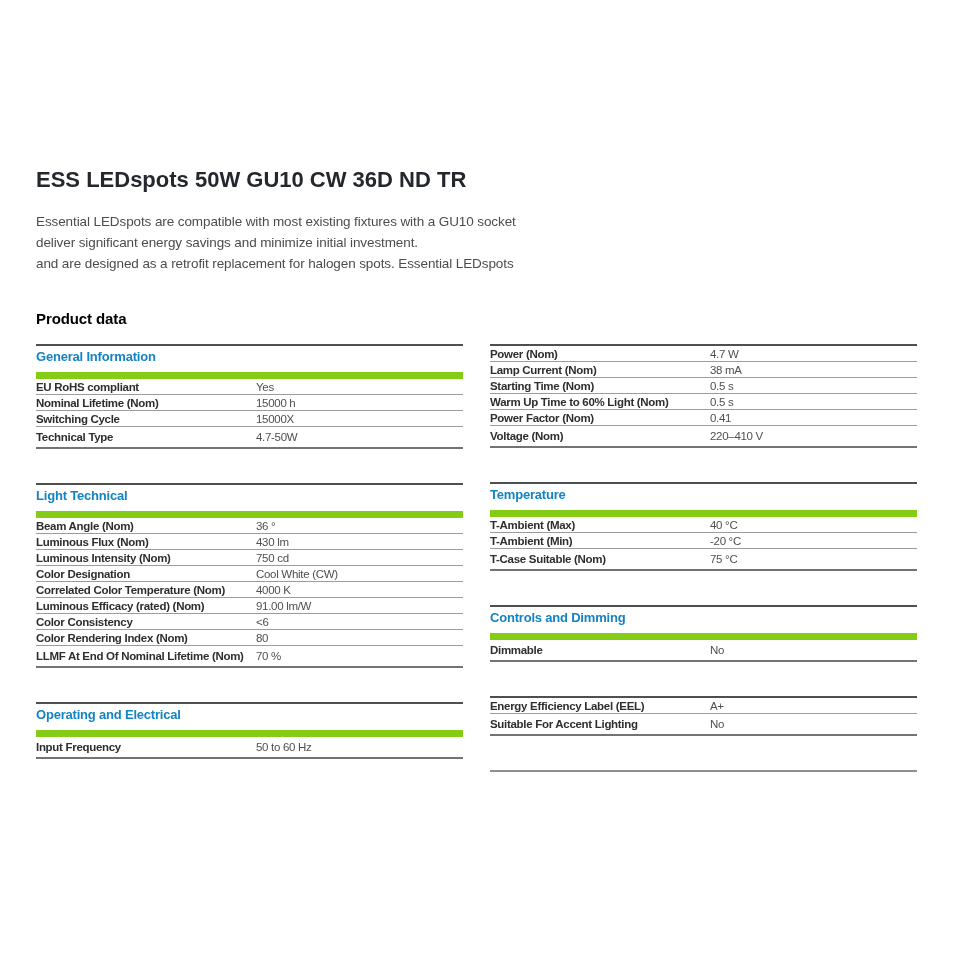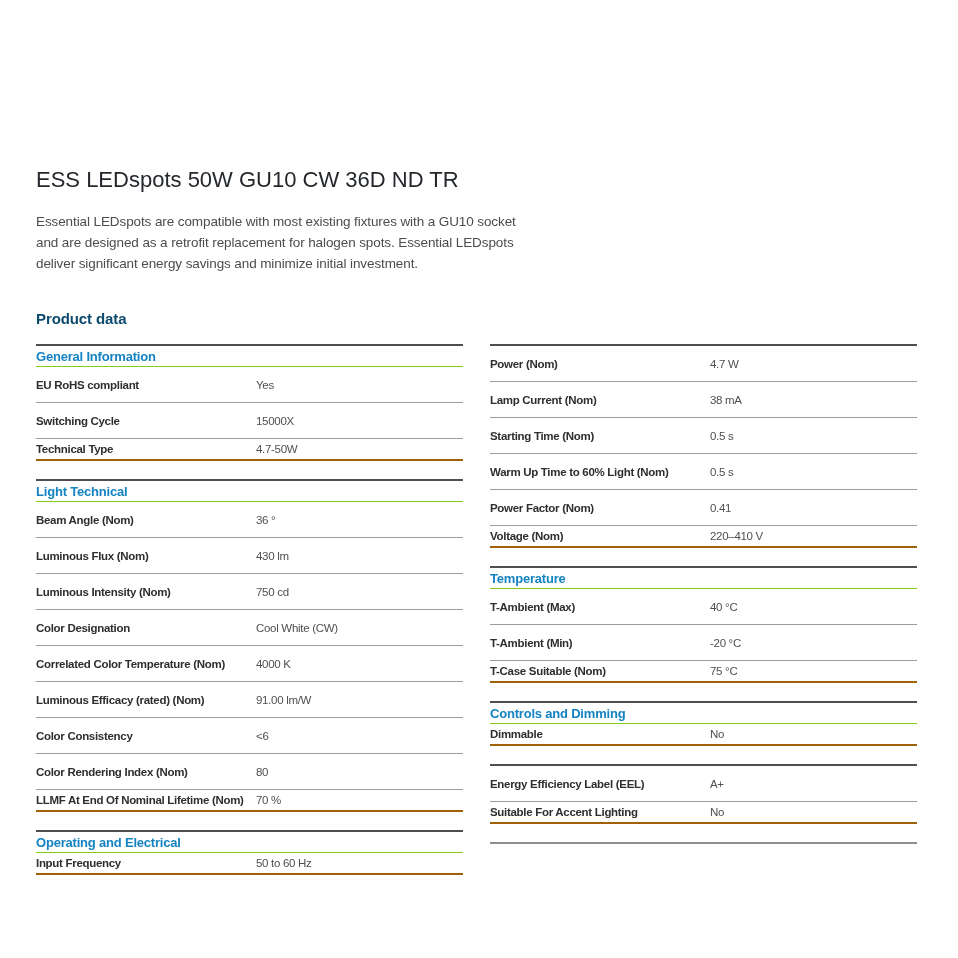"ESS LEDspots 50W GU10 CW" .title { font-weight: normal -> bold }
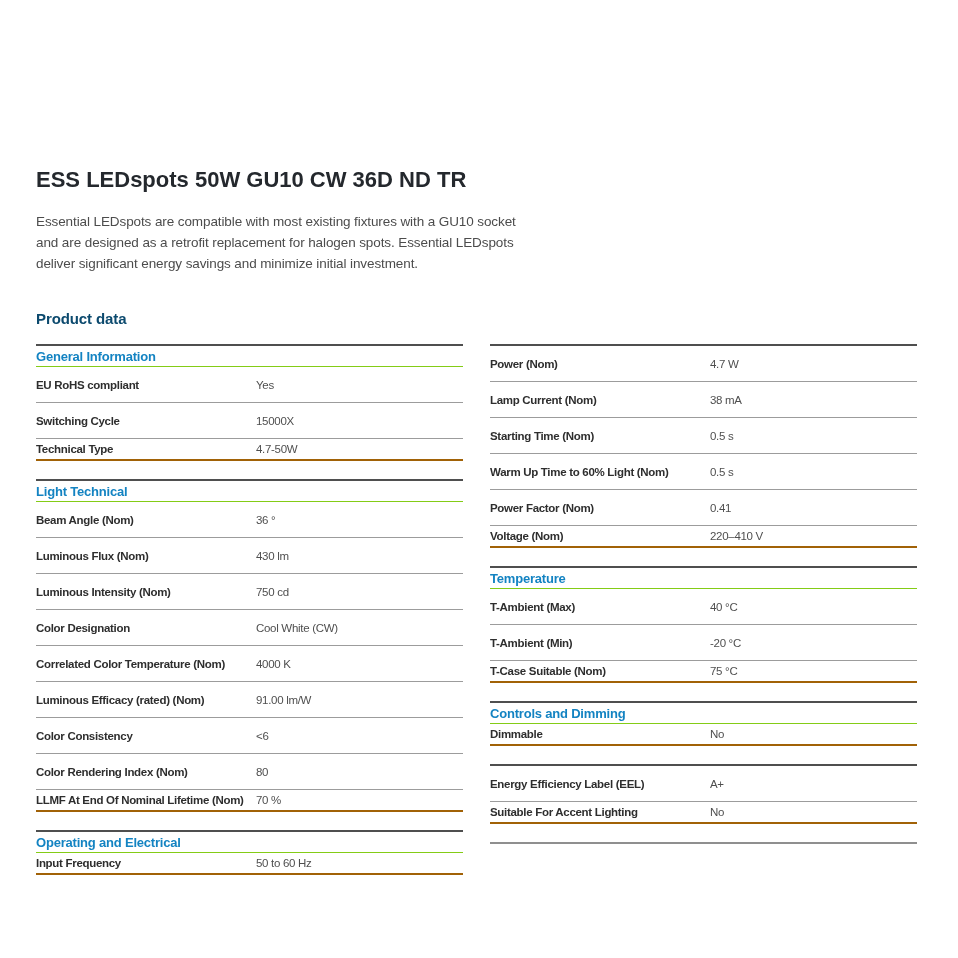"and are designed as a" div.desc-line { order: before "deliver significant energy savings and" -> after "deliver significant energy savings and" }
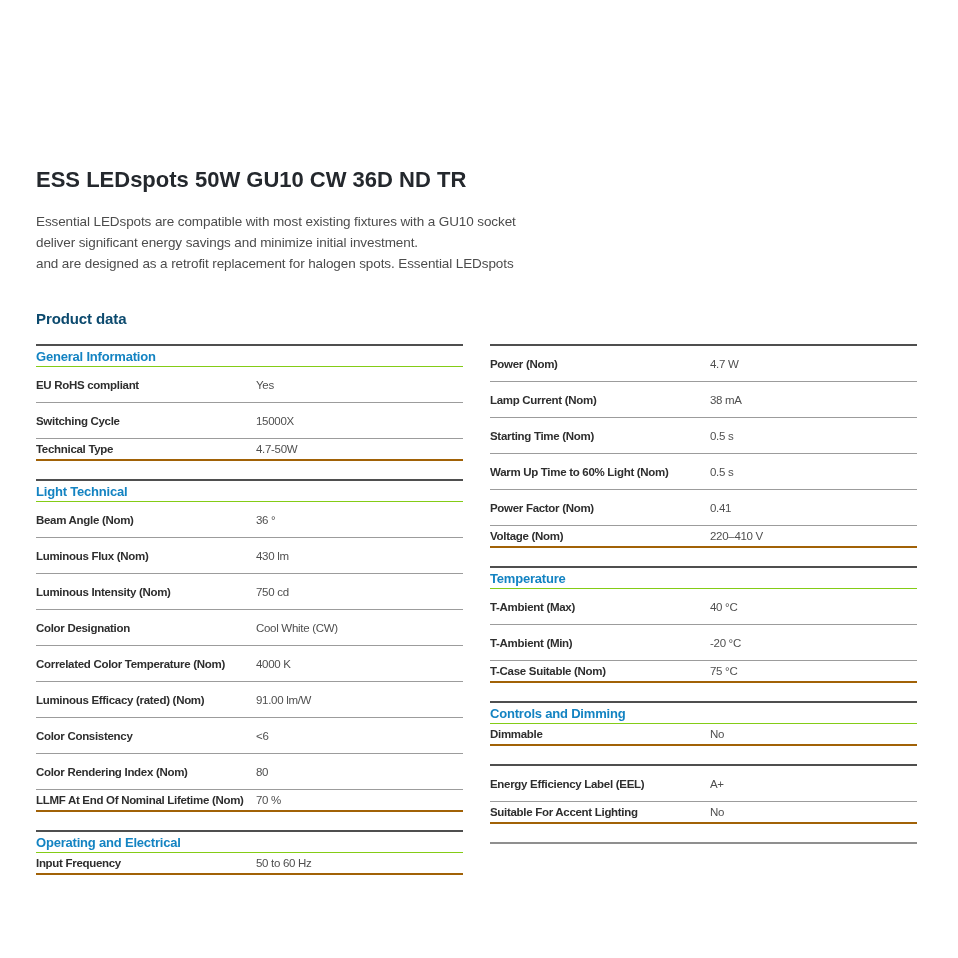"Product data" .product-data-heading { color: #0c4a6e -> #000000 }
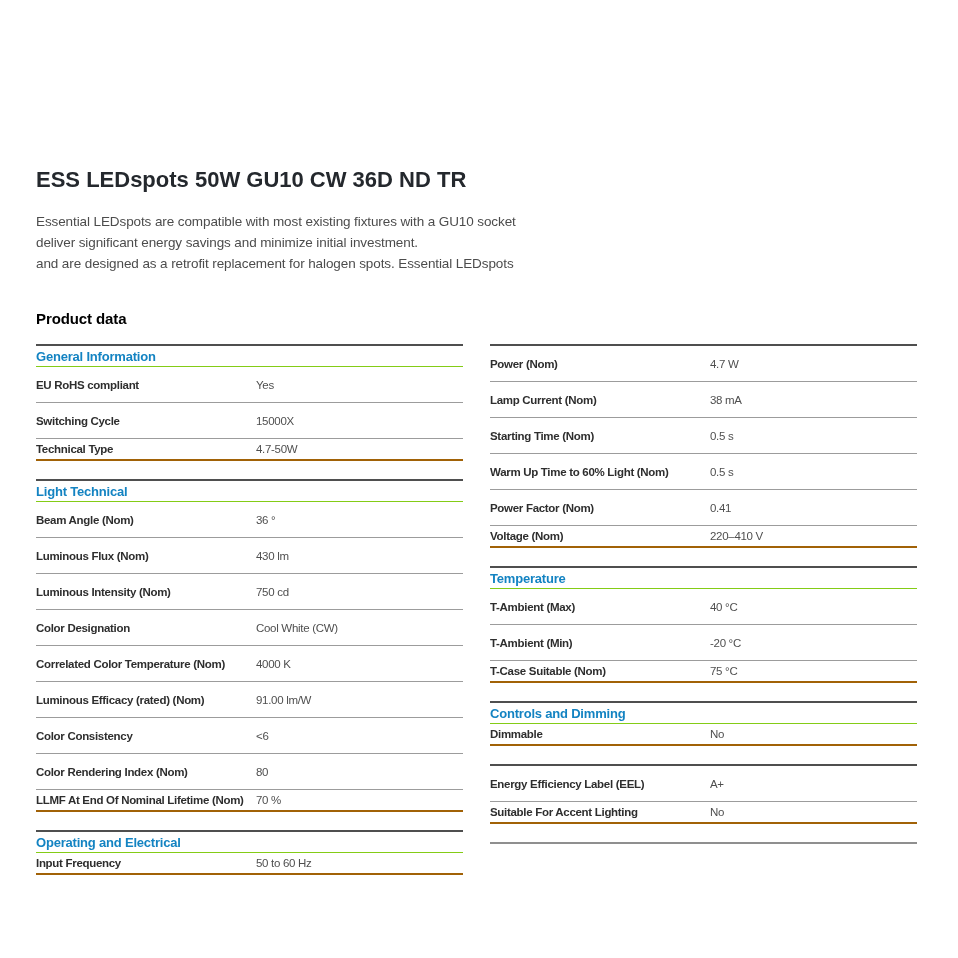"General Information" .spec-header { border-bottom: 1px solid #84cc16 -> 7px solid #84cc16; height: 21px -> 33px }
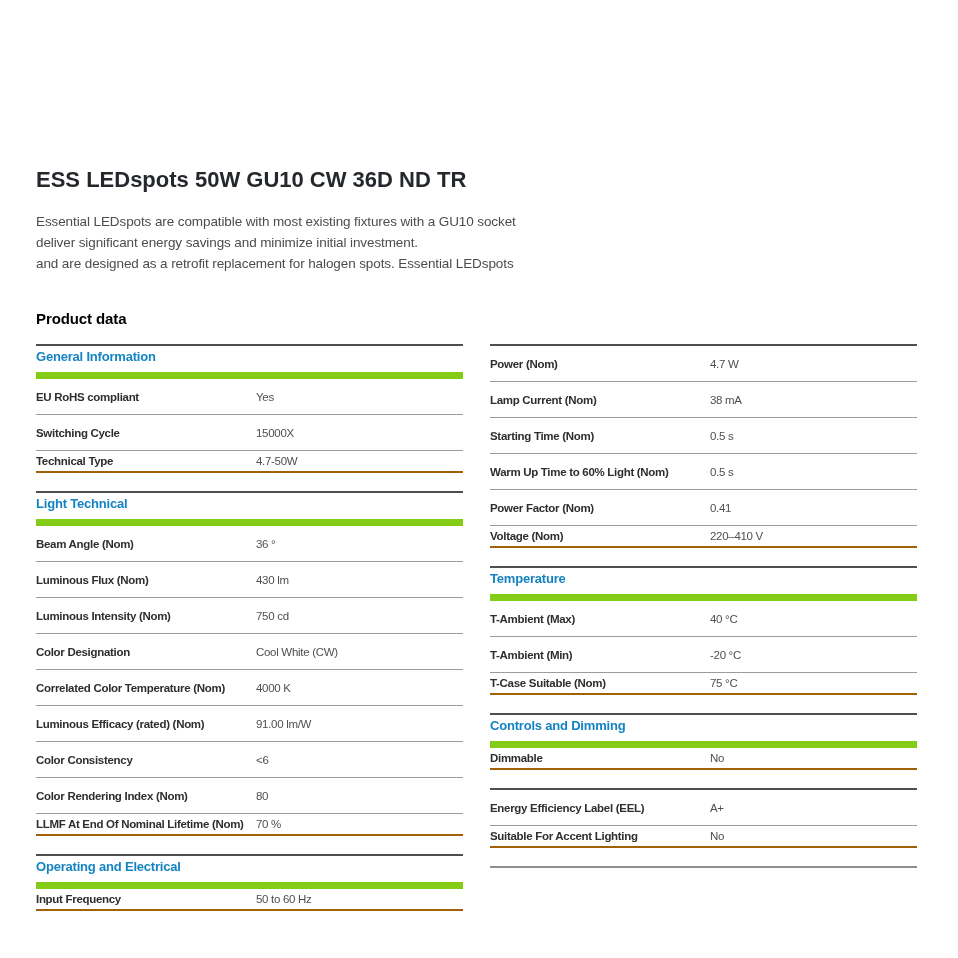"Power (Nom)" .spec-row { height: 36px -> 16px }
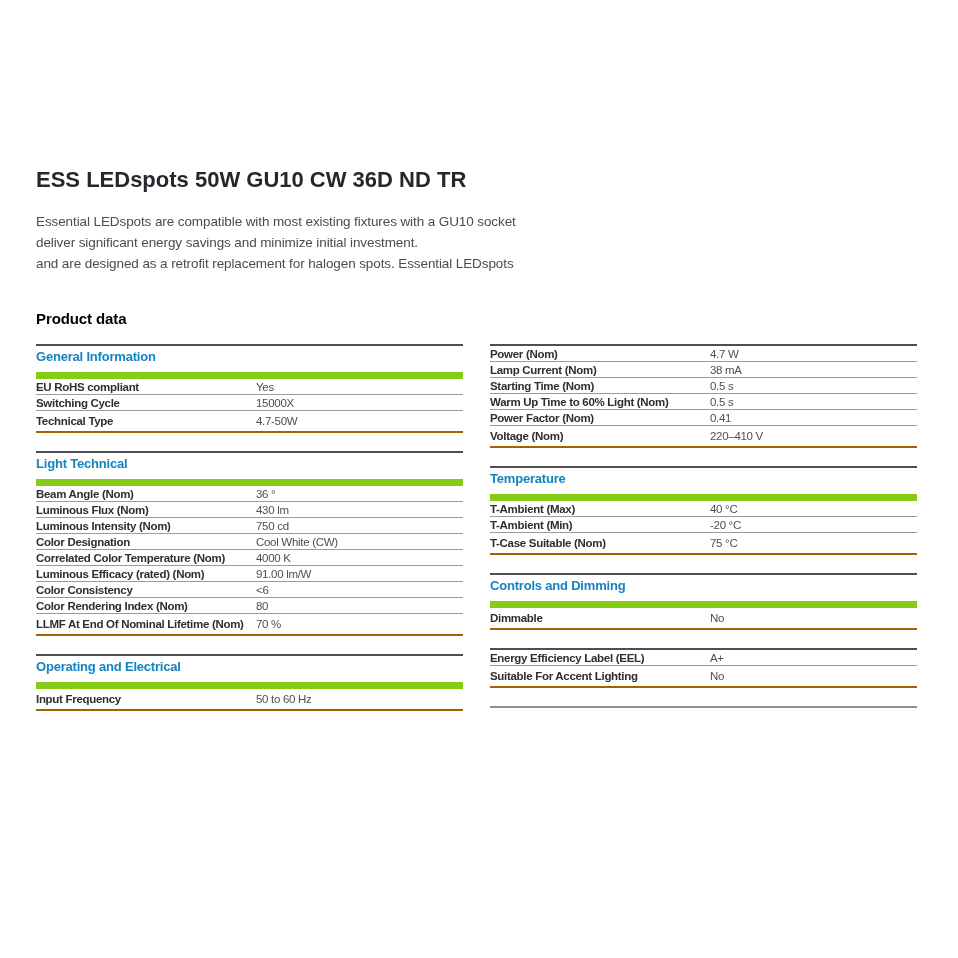"Nominal Lifetime (Nom)" div.spec-row { html: none -> <div> <span>Nominal Lifetime (Nom)</span> <span>15000 h</span> </div> }
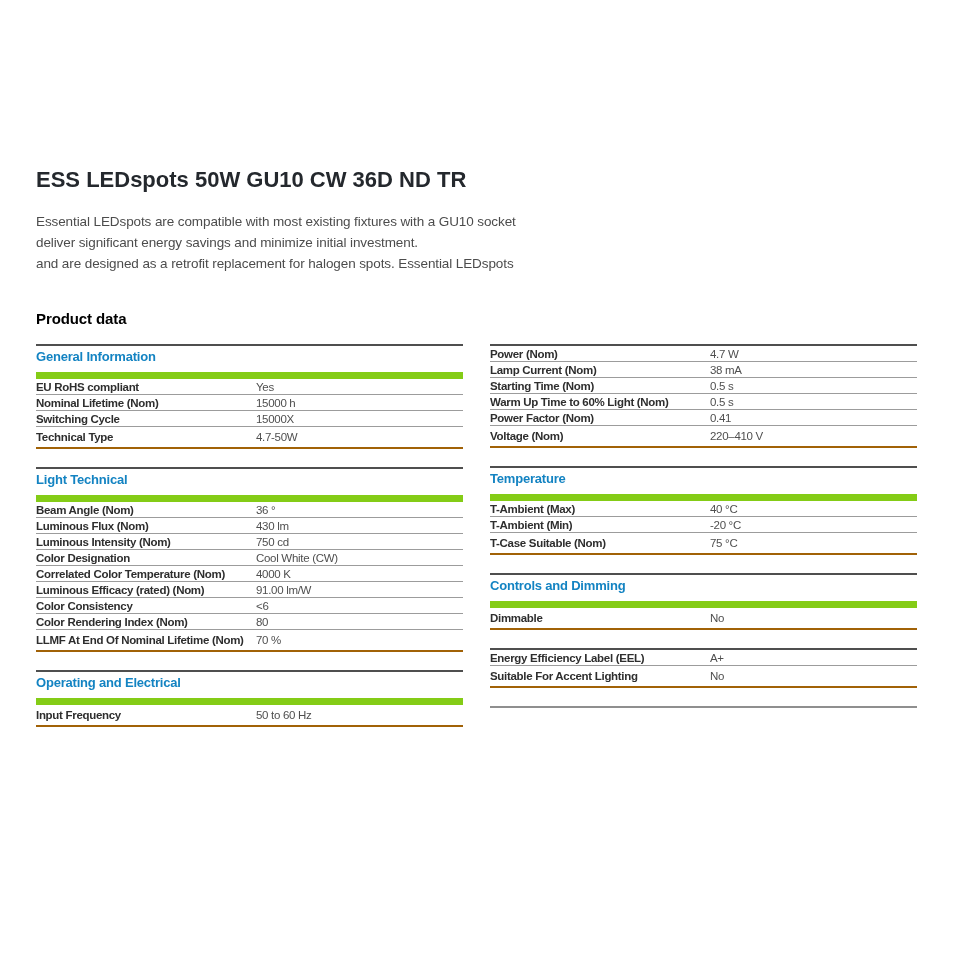"Technical Type" .spec-row:last-child { border-bottom: 2px solid #a16207 -> 2px solid #737373 }
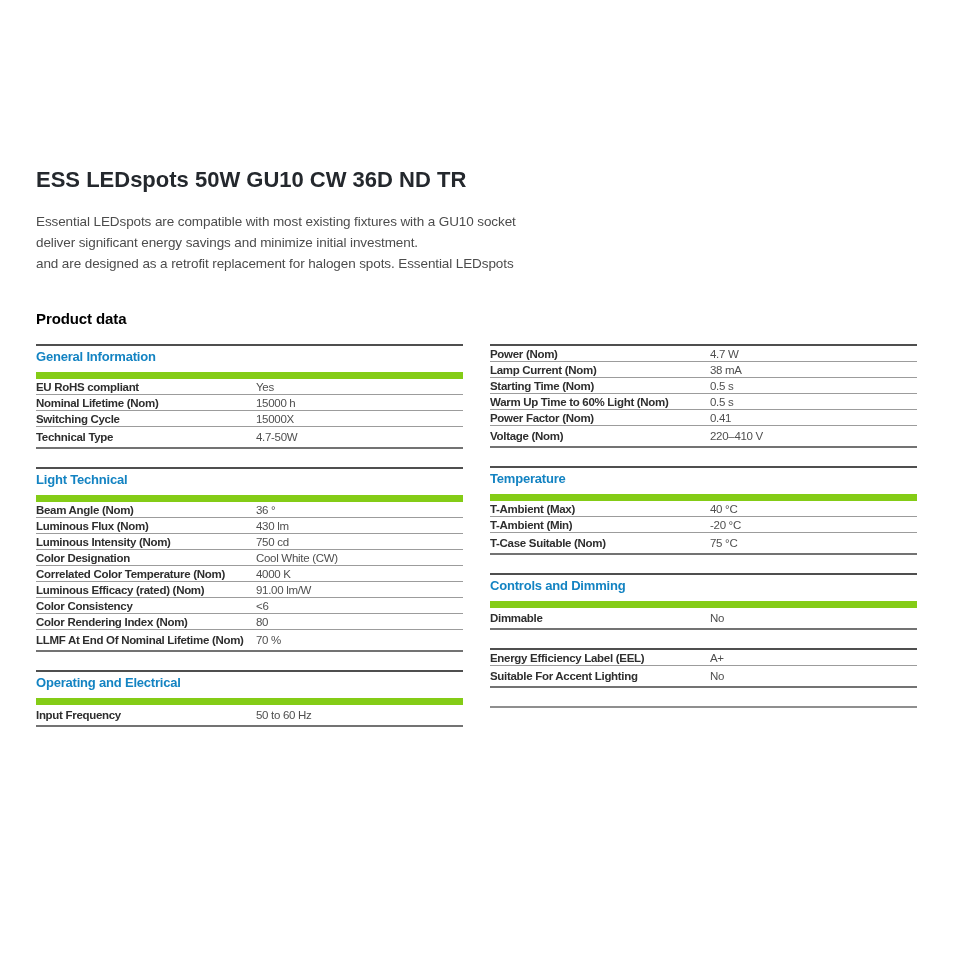"Light Technical" .spec-table { margin-top: 18px -> 34px }
